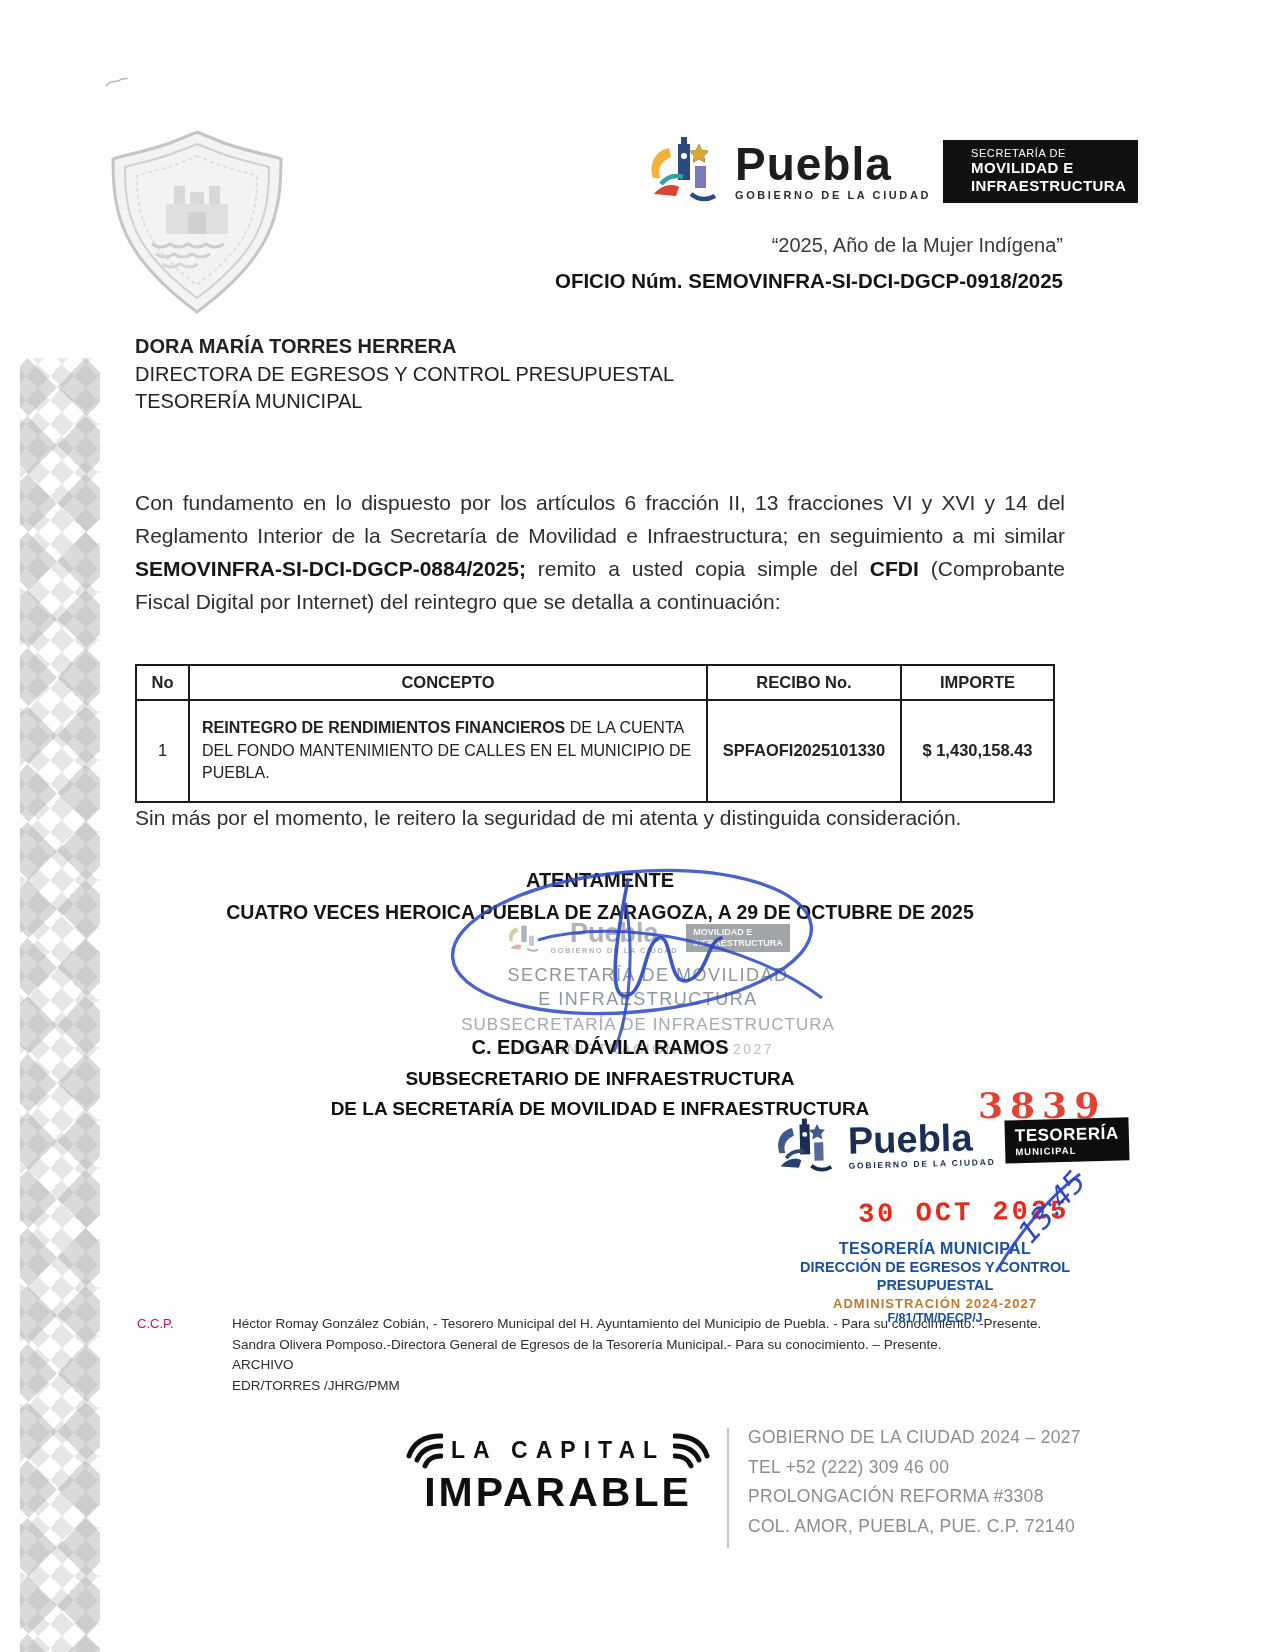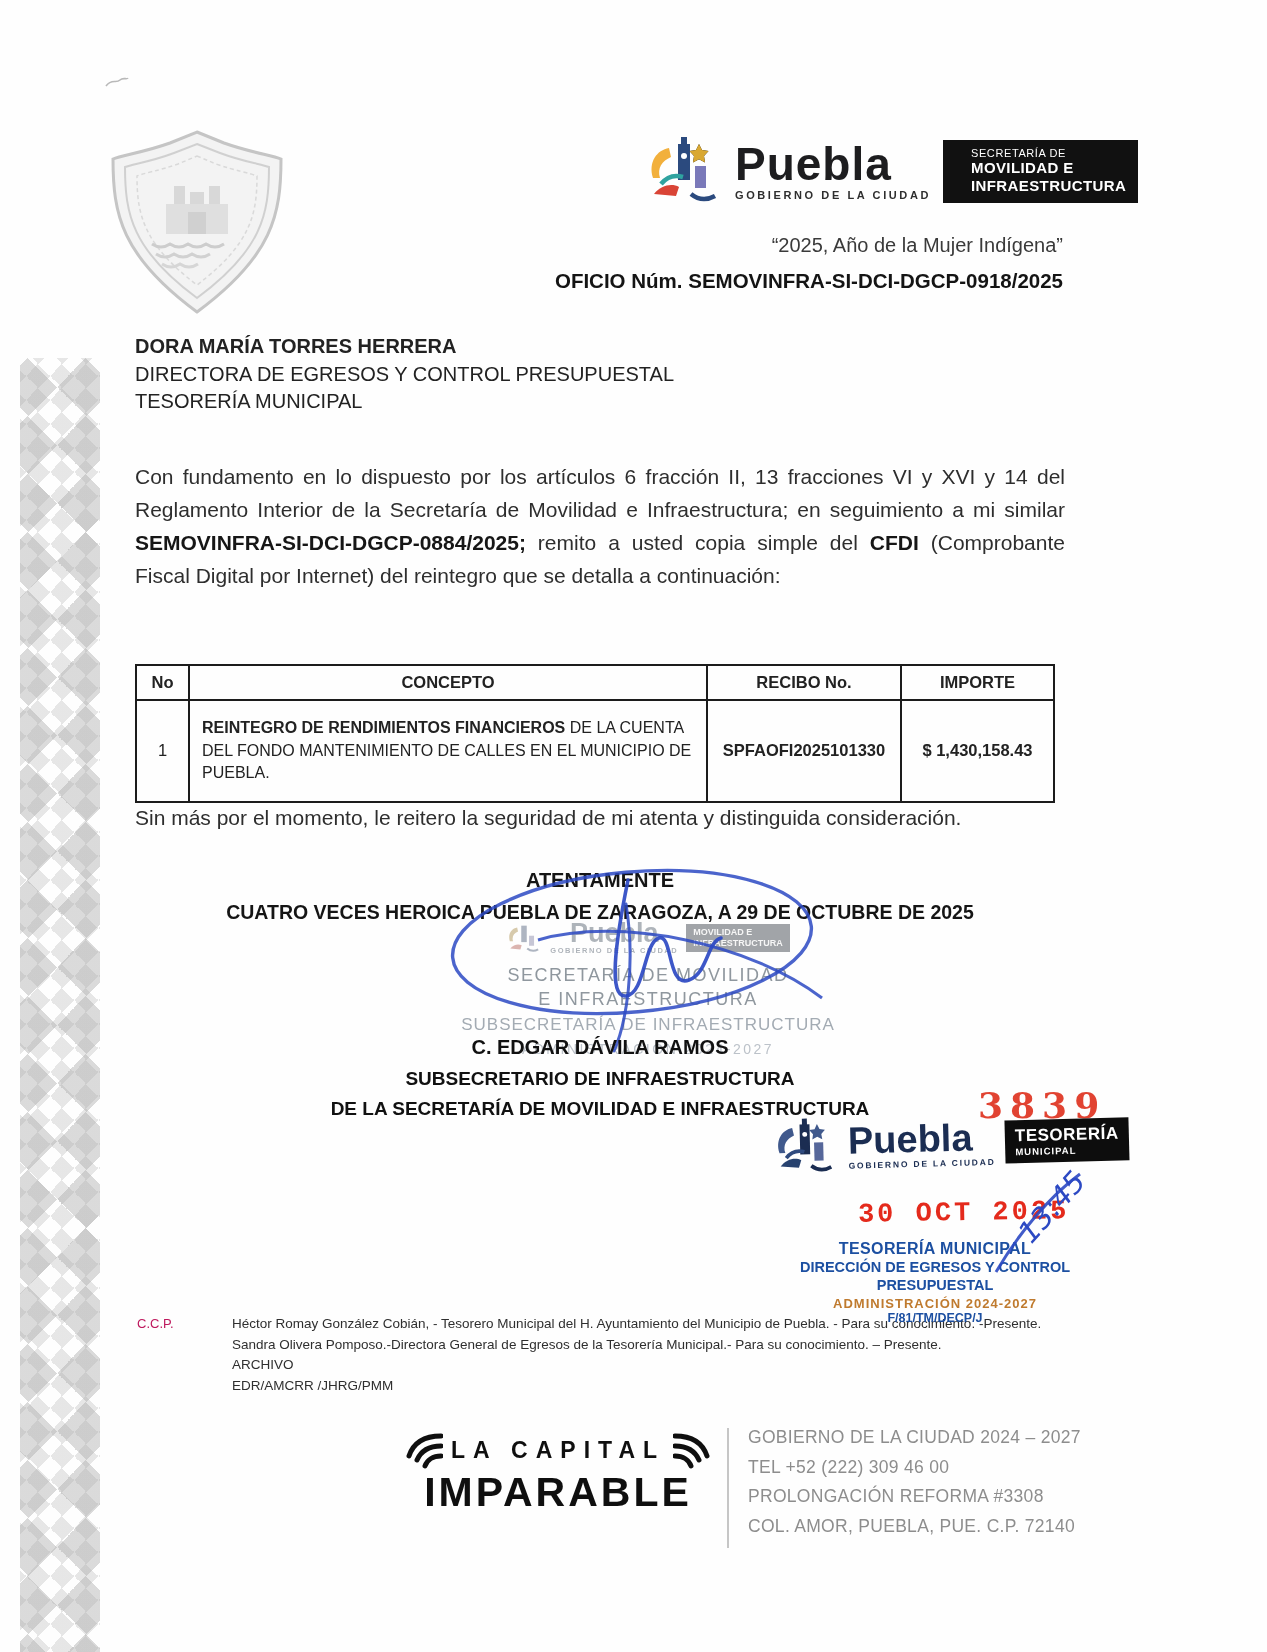"Con fundamento en lo dispuesto" .body-par { top: 460px -> 486px }
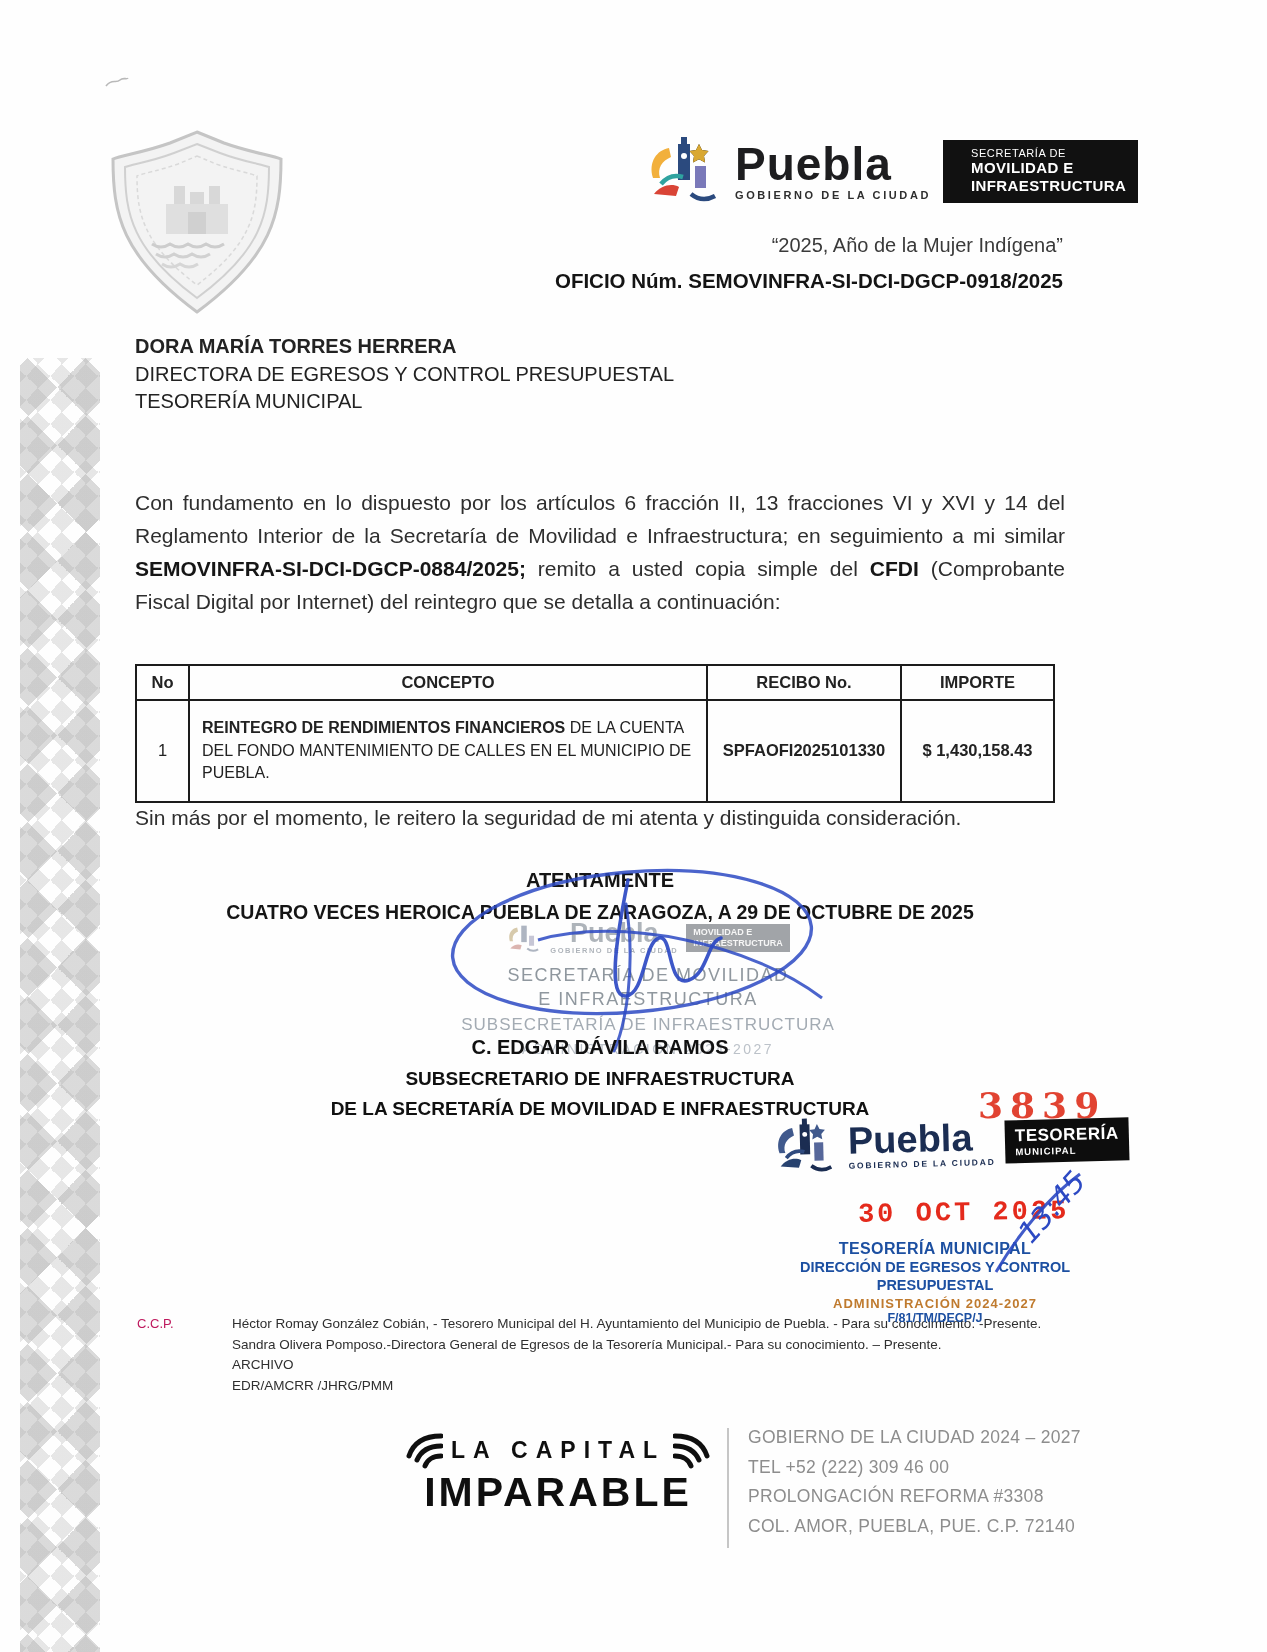"EDR/AMCRR /JHRG/PMM" div { text: EDR/AMCRR -> EDR/TORRES }
